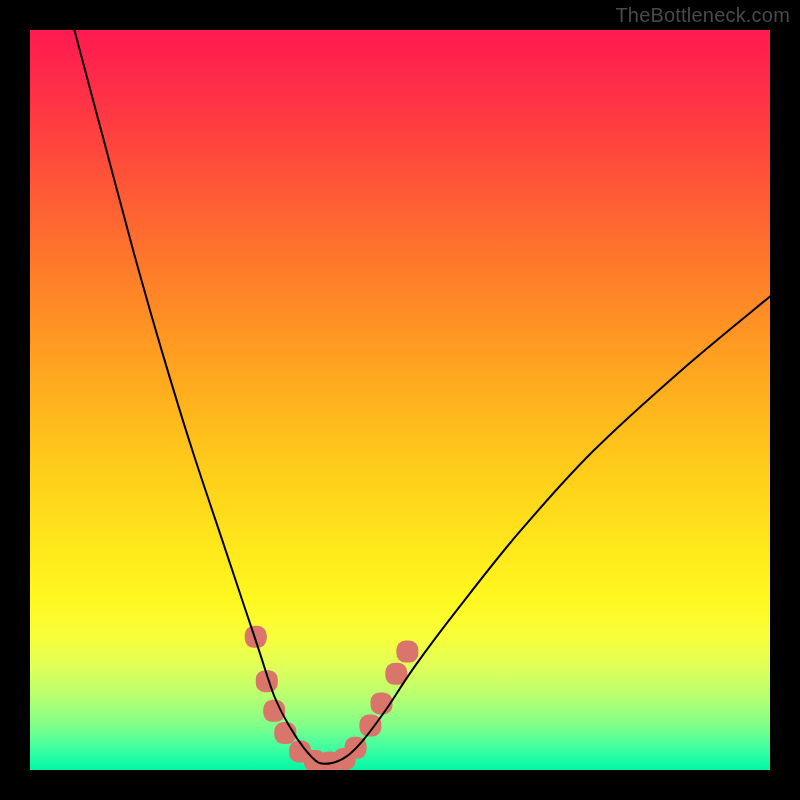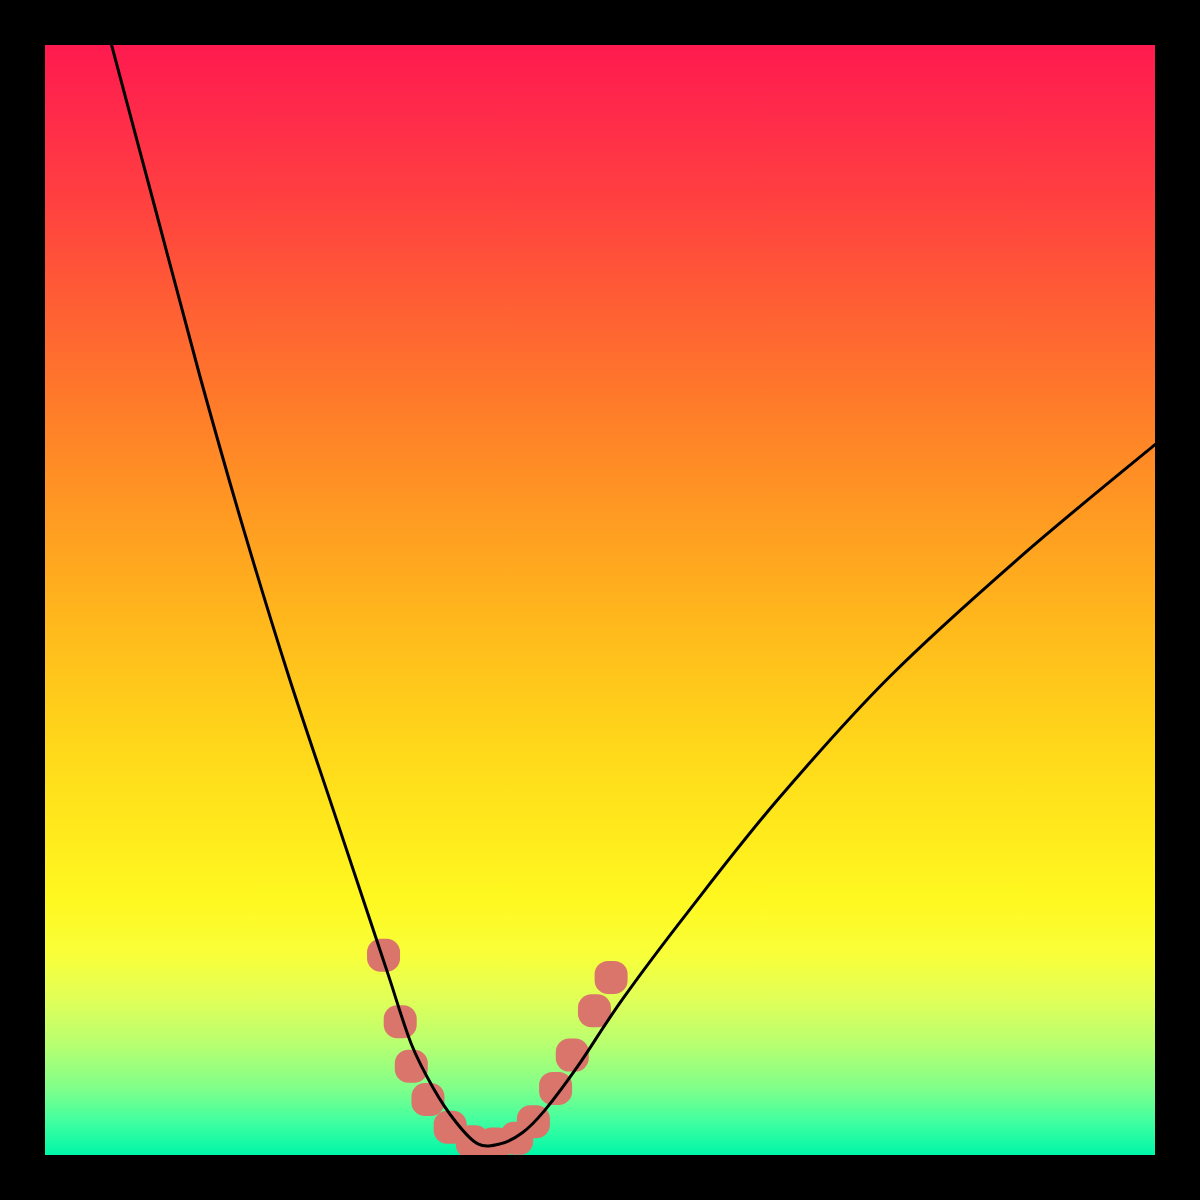"TheBottleneck.com" div.watermark { html: none -> <div>TheBottleneck.com</div> }
